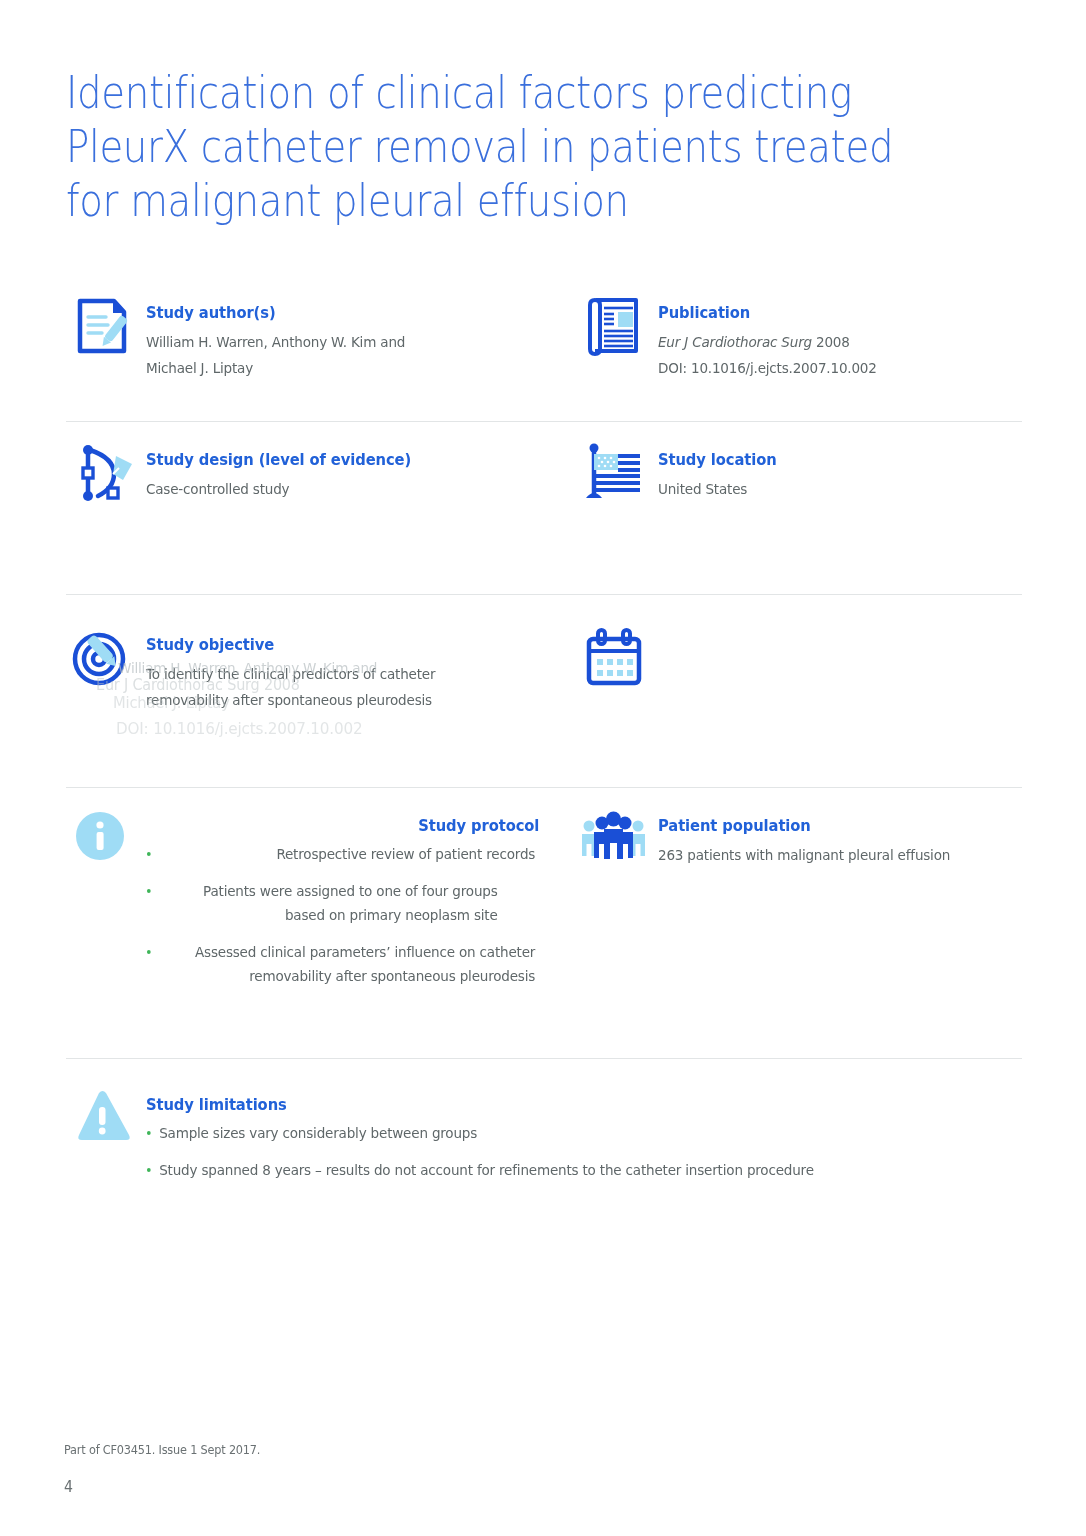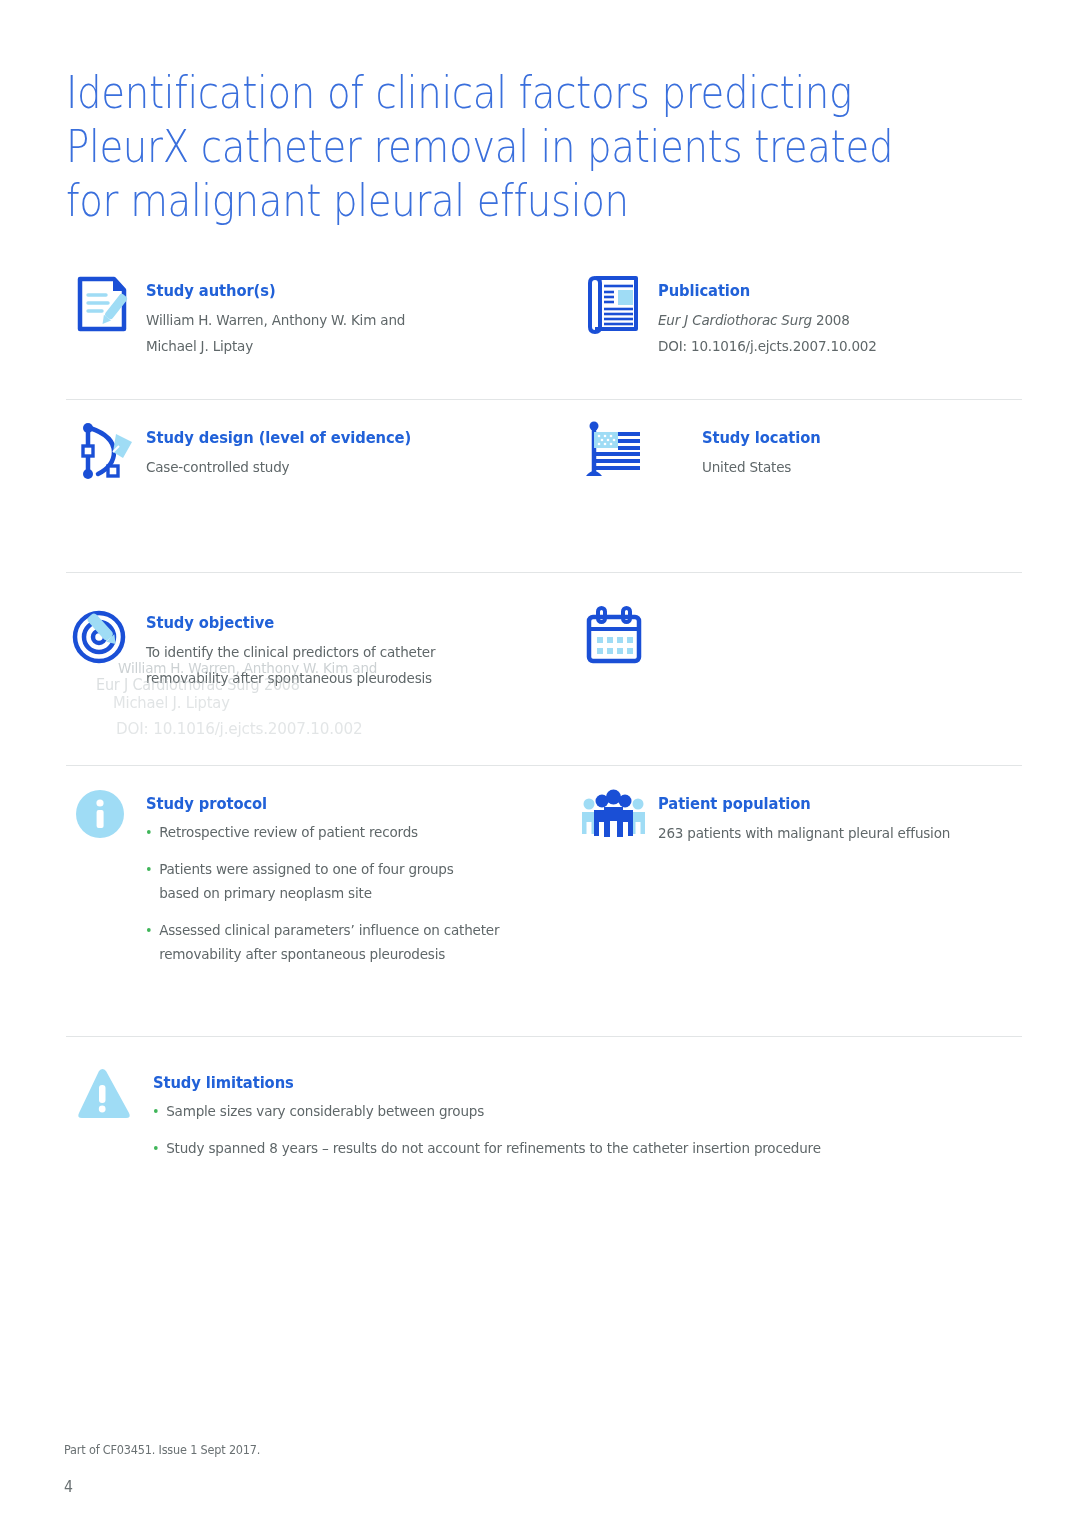"Study author(s)" .rows { top: 267px -> 289px }
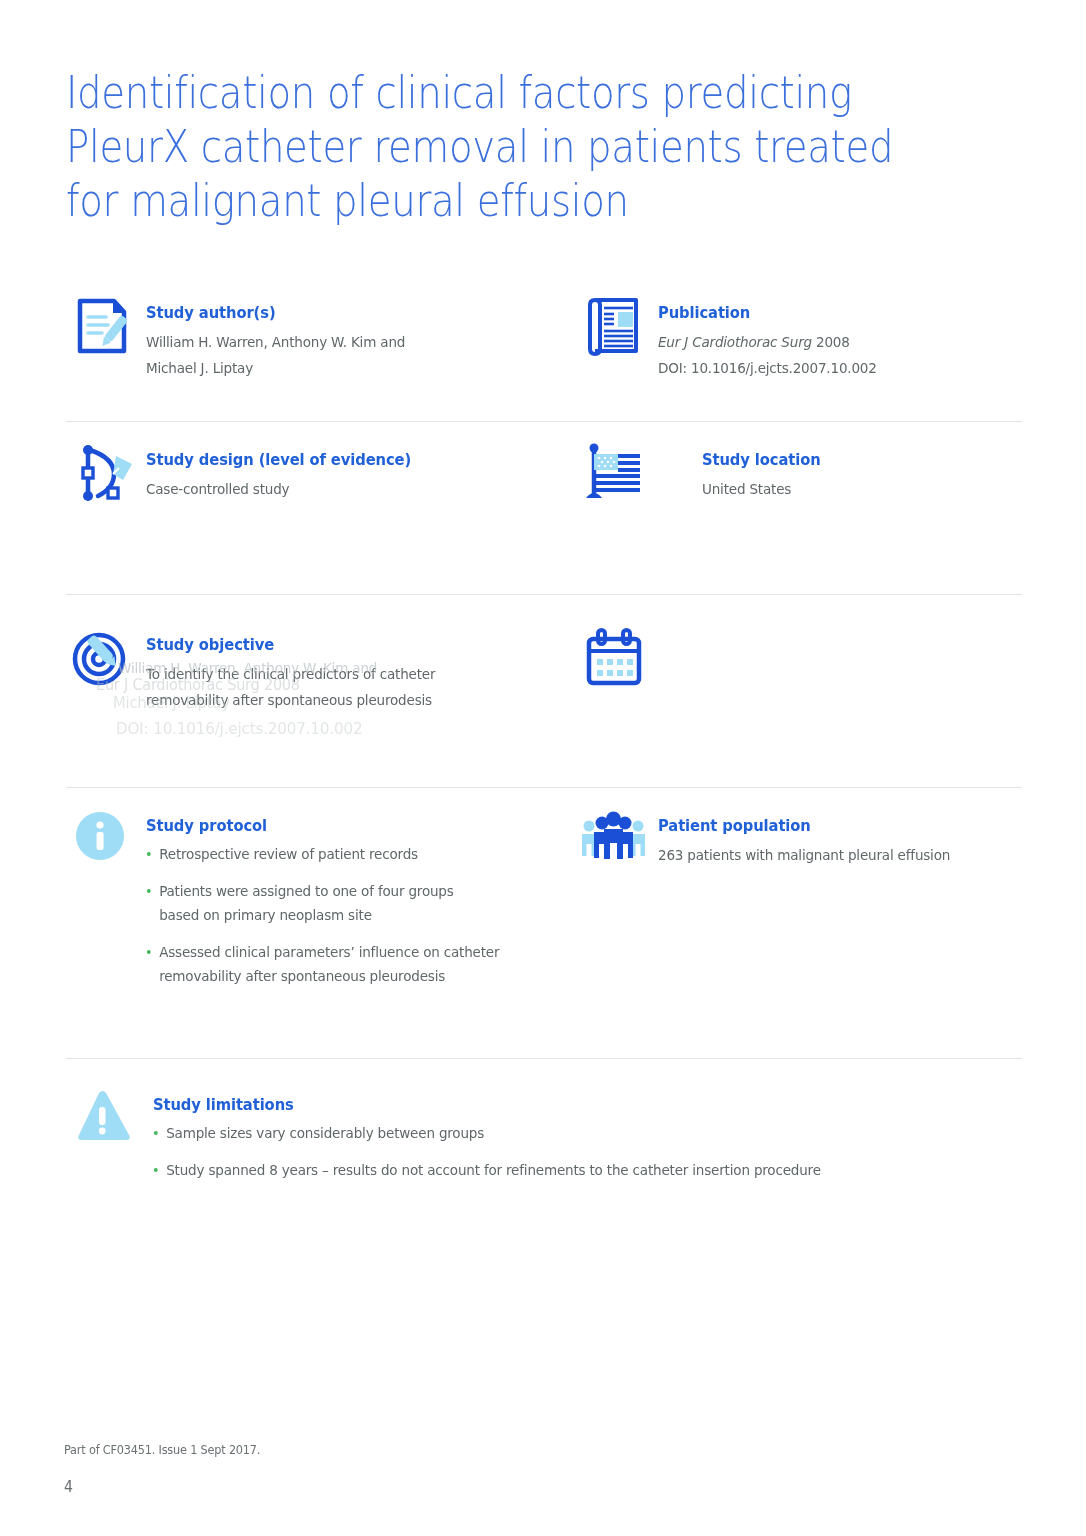"Study location" div.col { gap: 44px -> none }
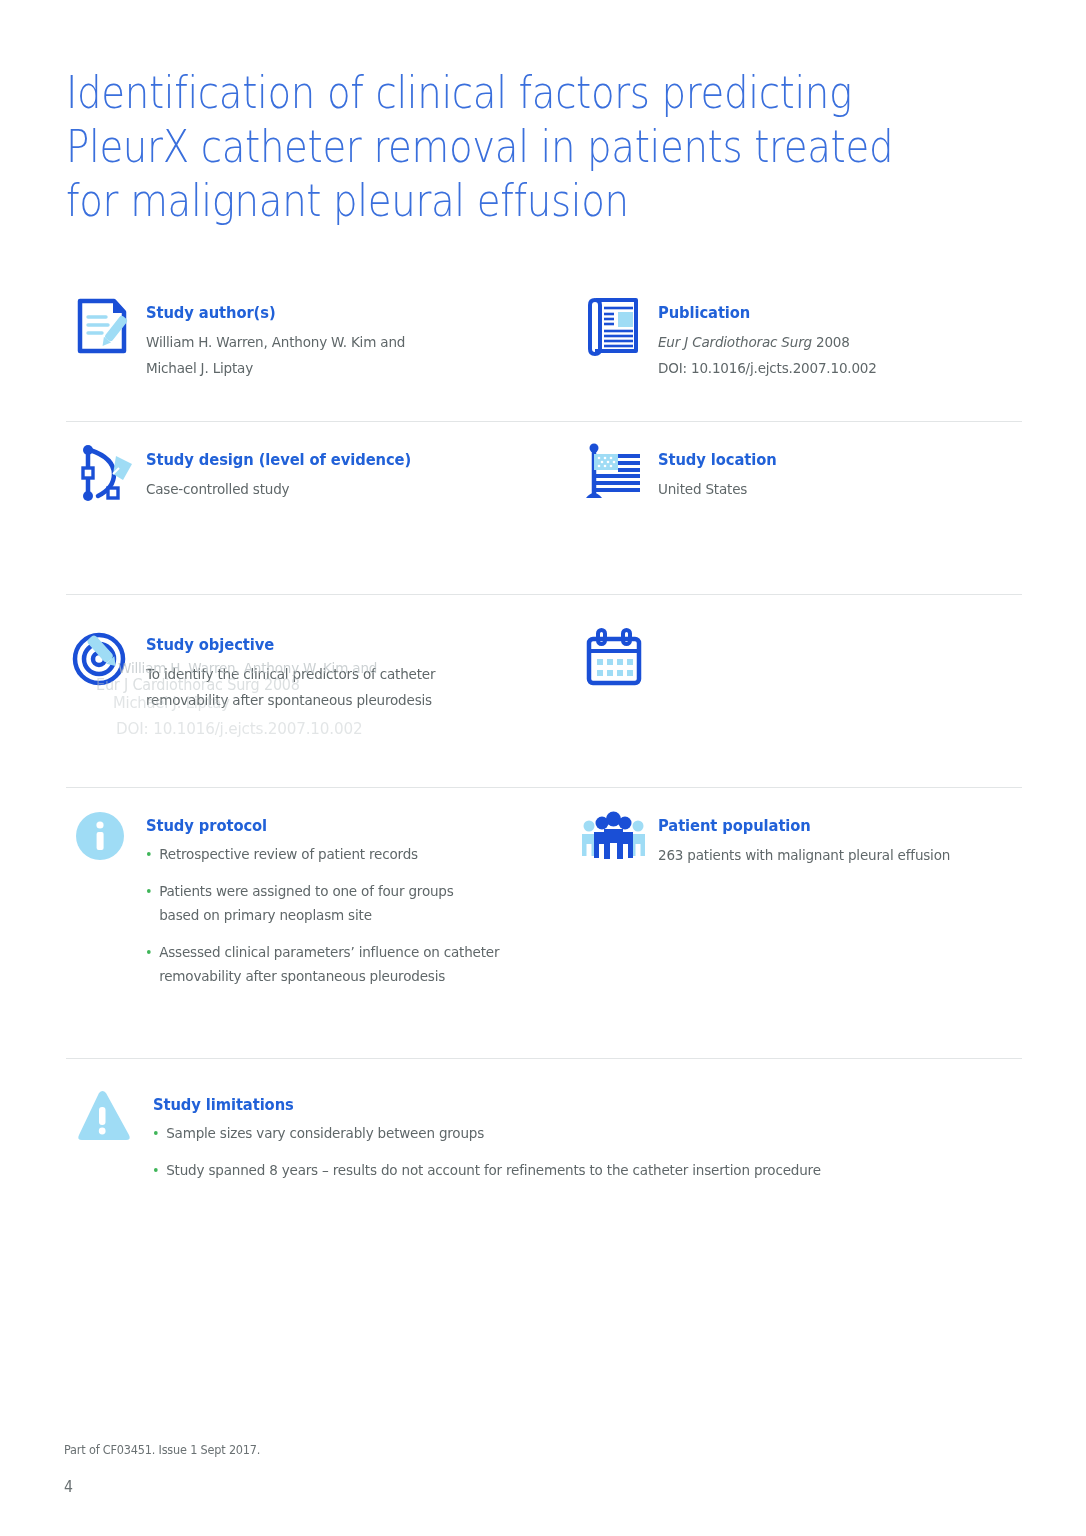"Study protocol" div.col { text-align: none -> right }
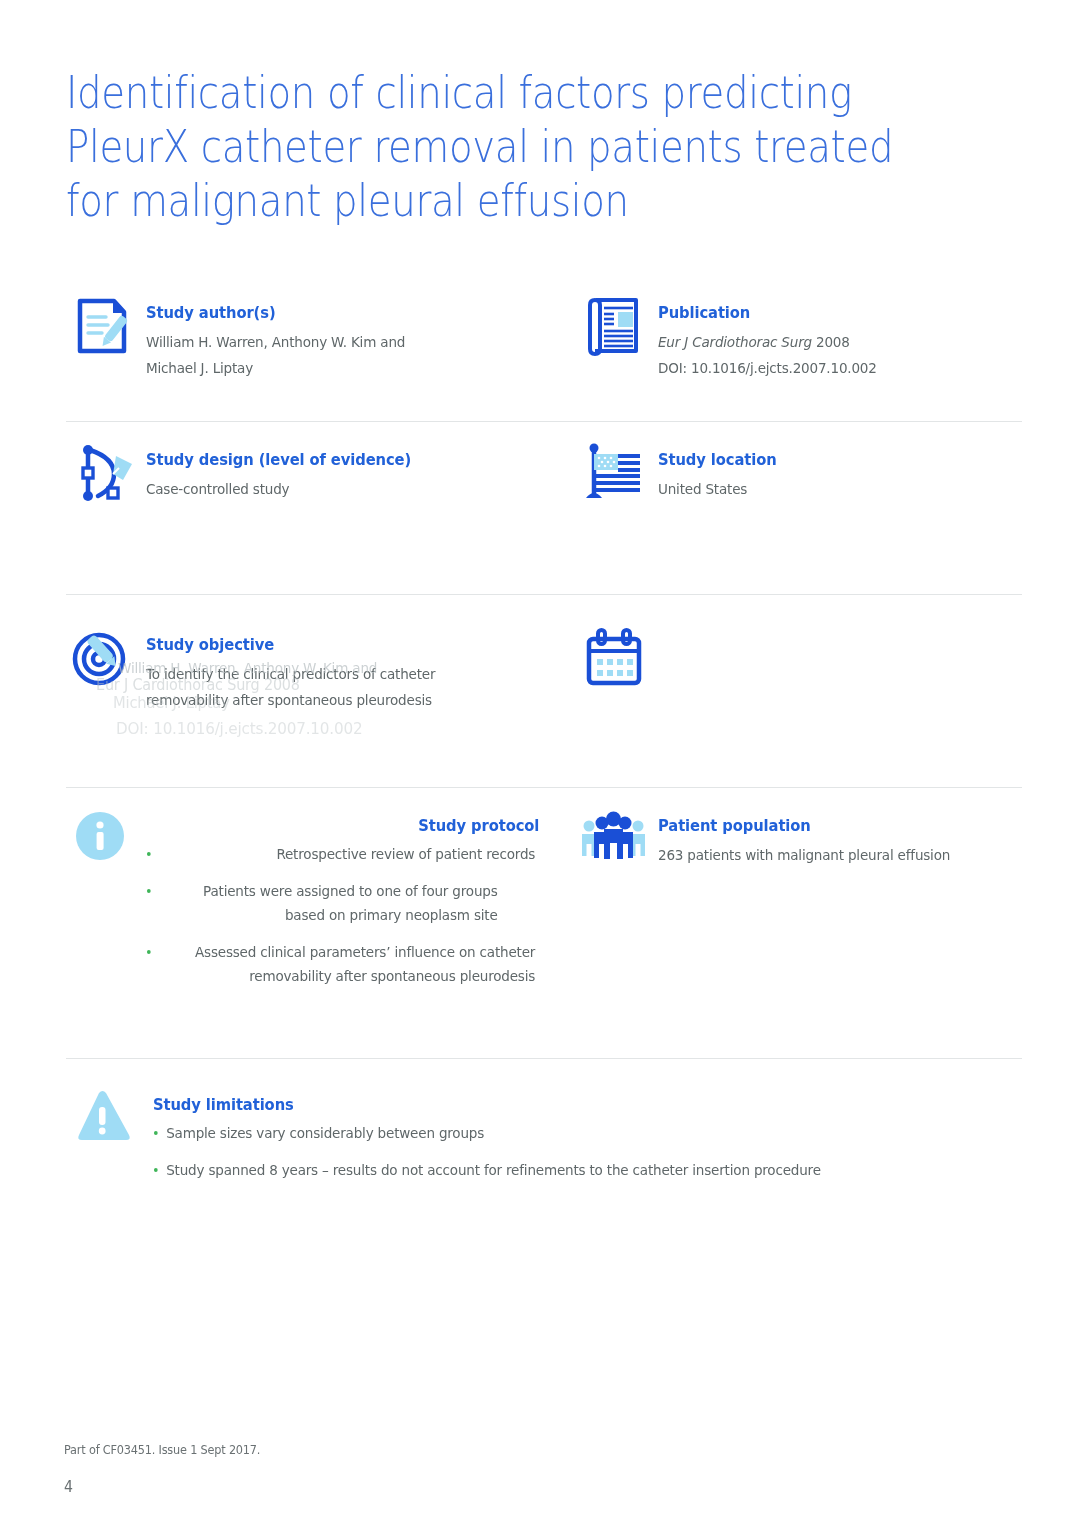"Study limitations" div.col { gap: 7px -> none }
